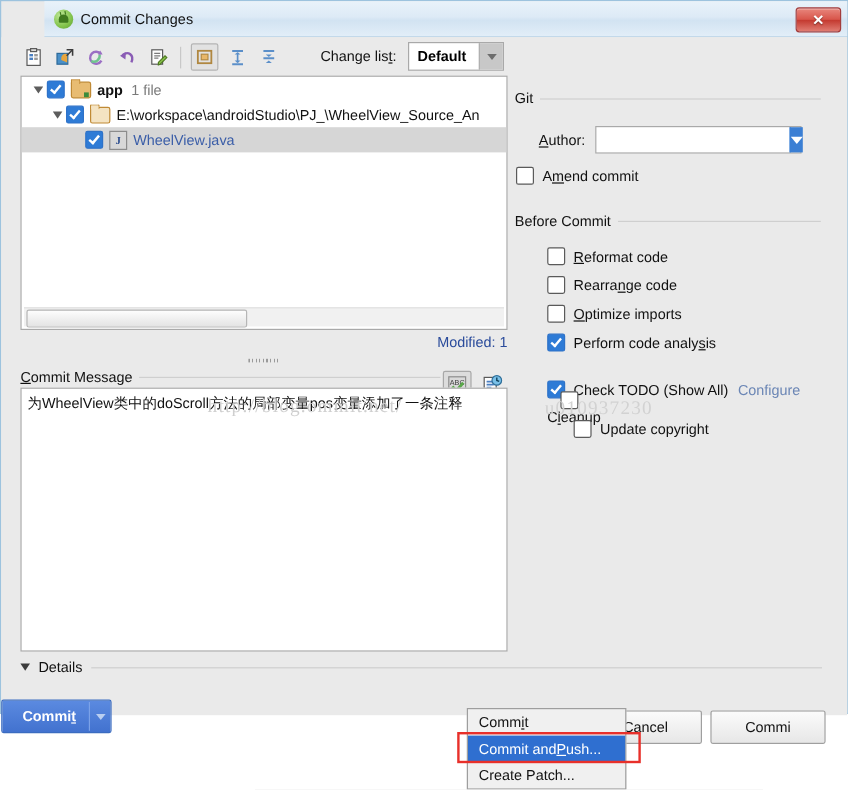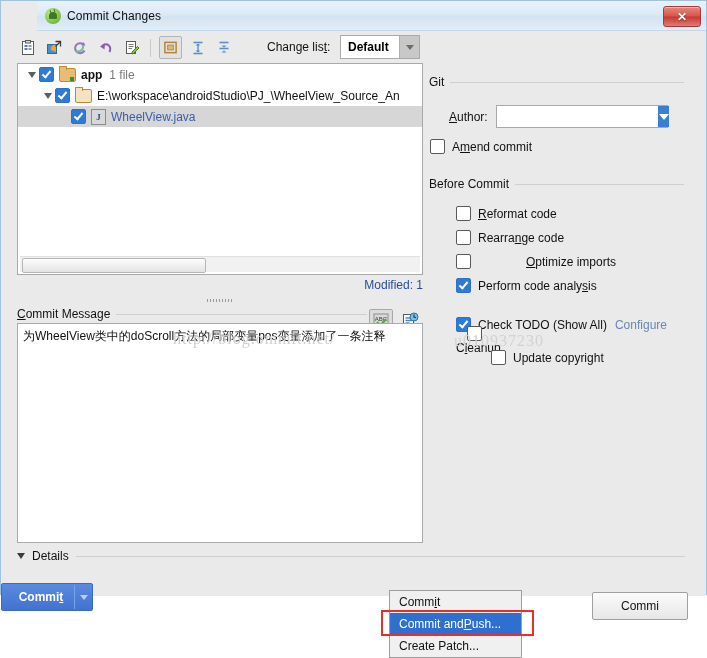"Optimize imports" div.chk-row { gap: 48px -> none }
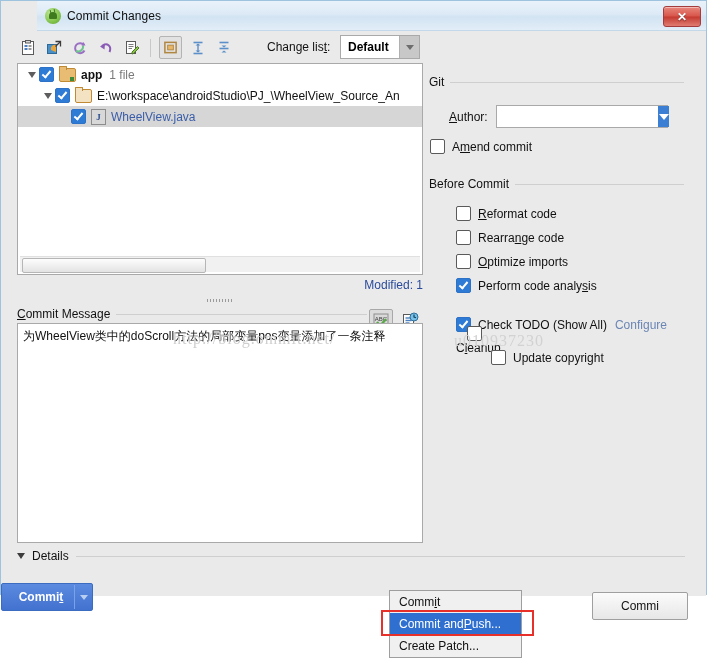"Update copyright" div.chk-row { left: 452px -> 439px }
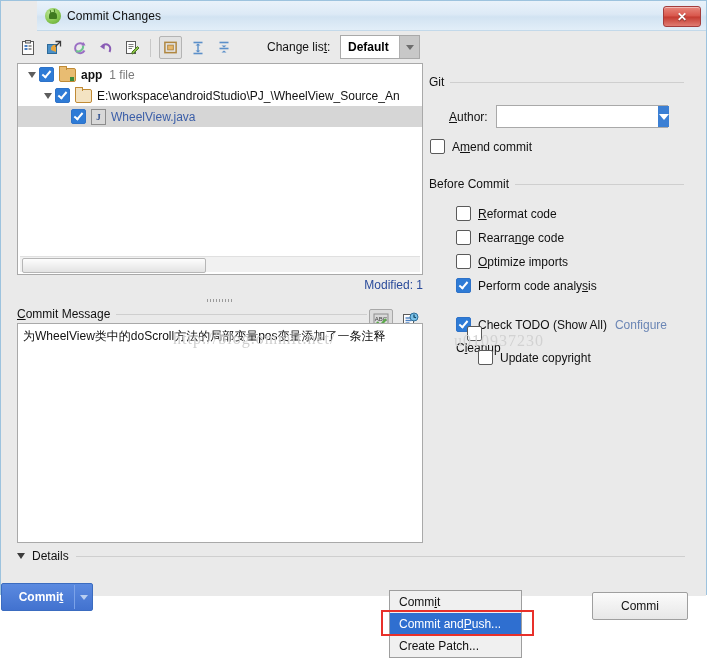"Cancel" div.btn { html: none -> <div>Cancel</div> }
